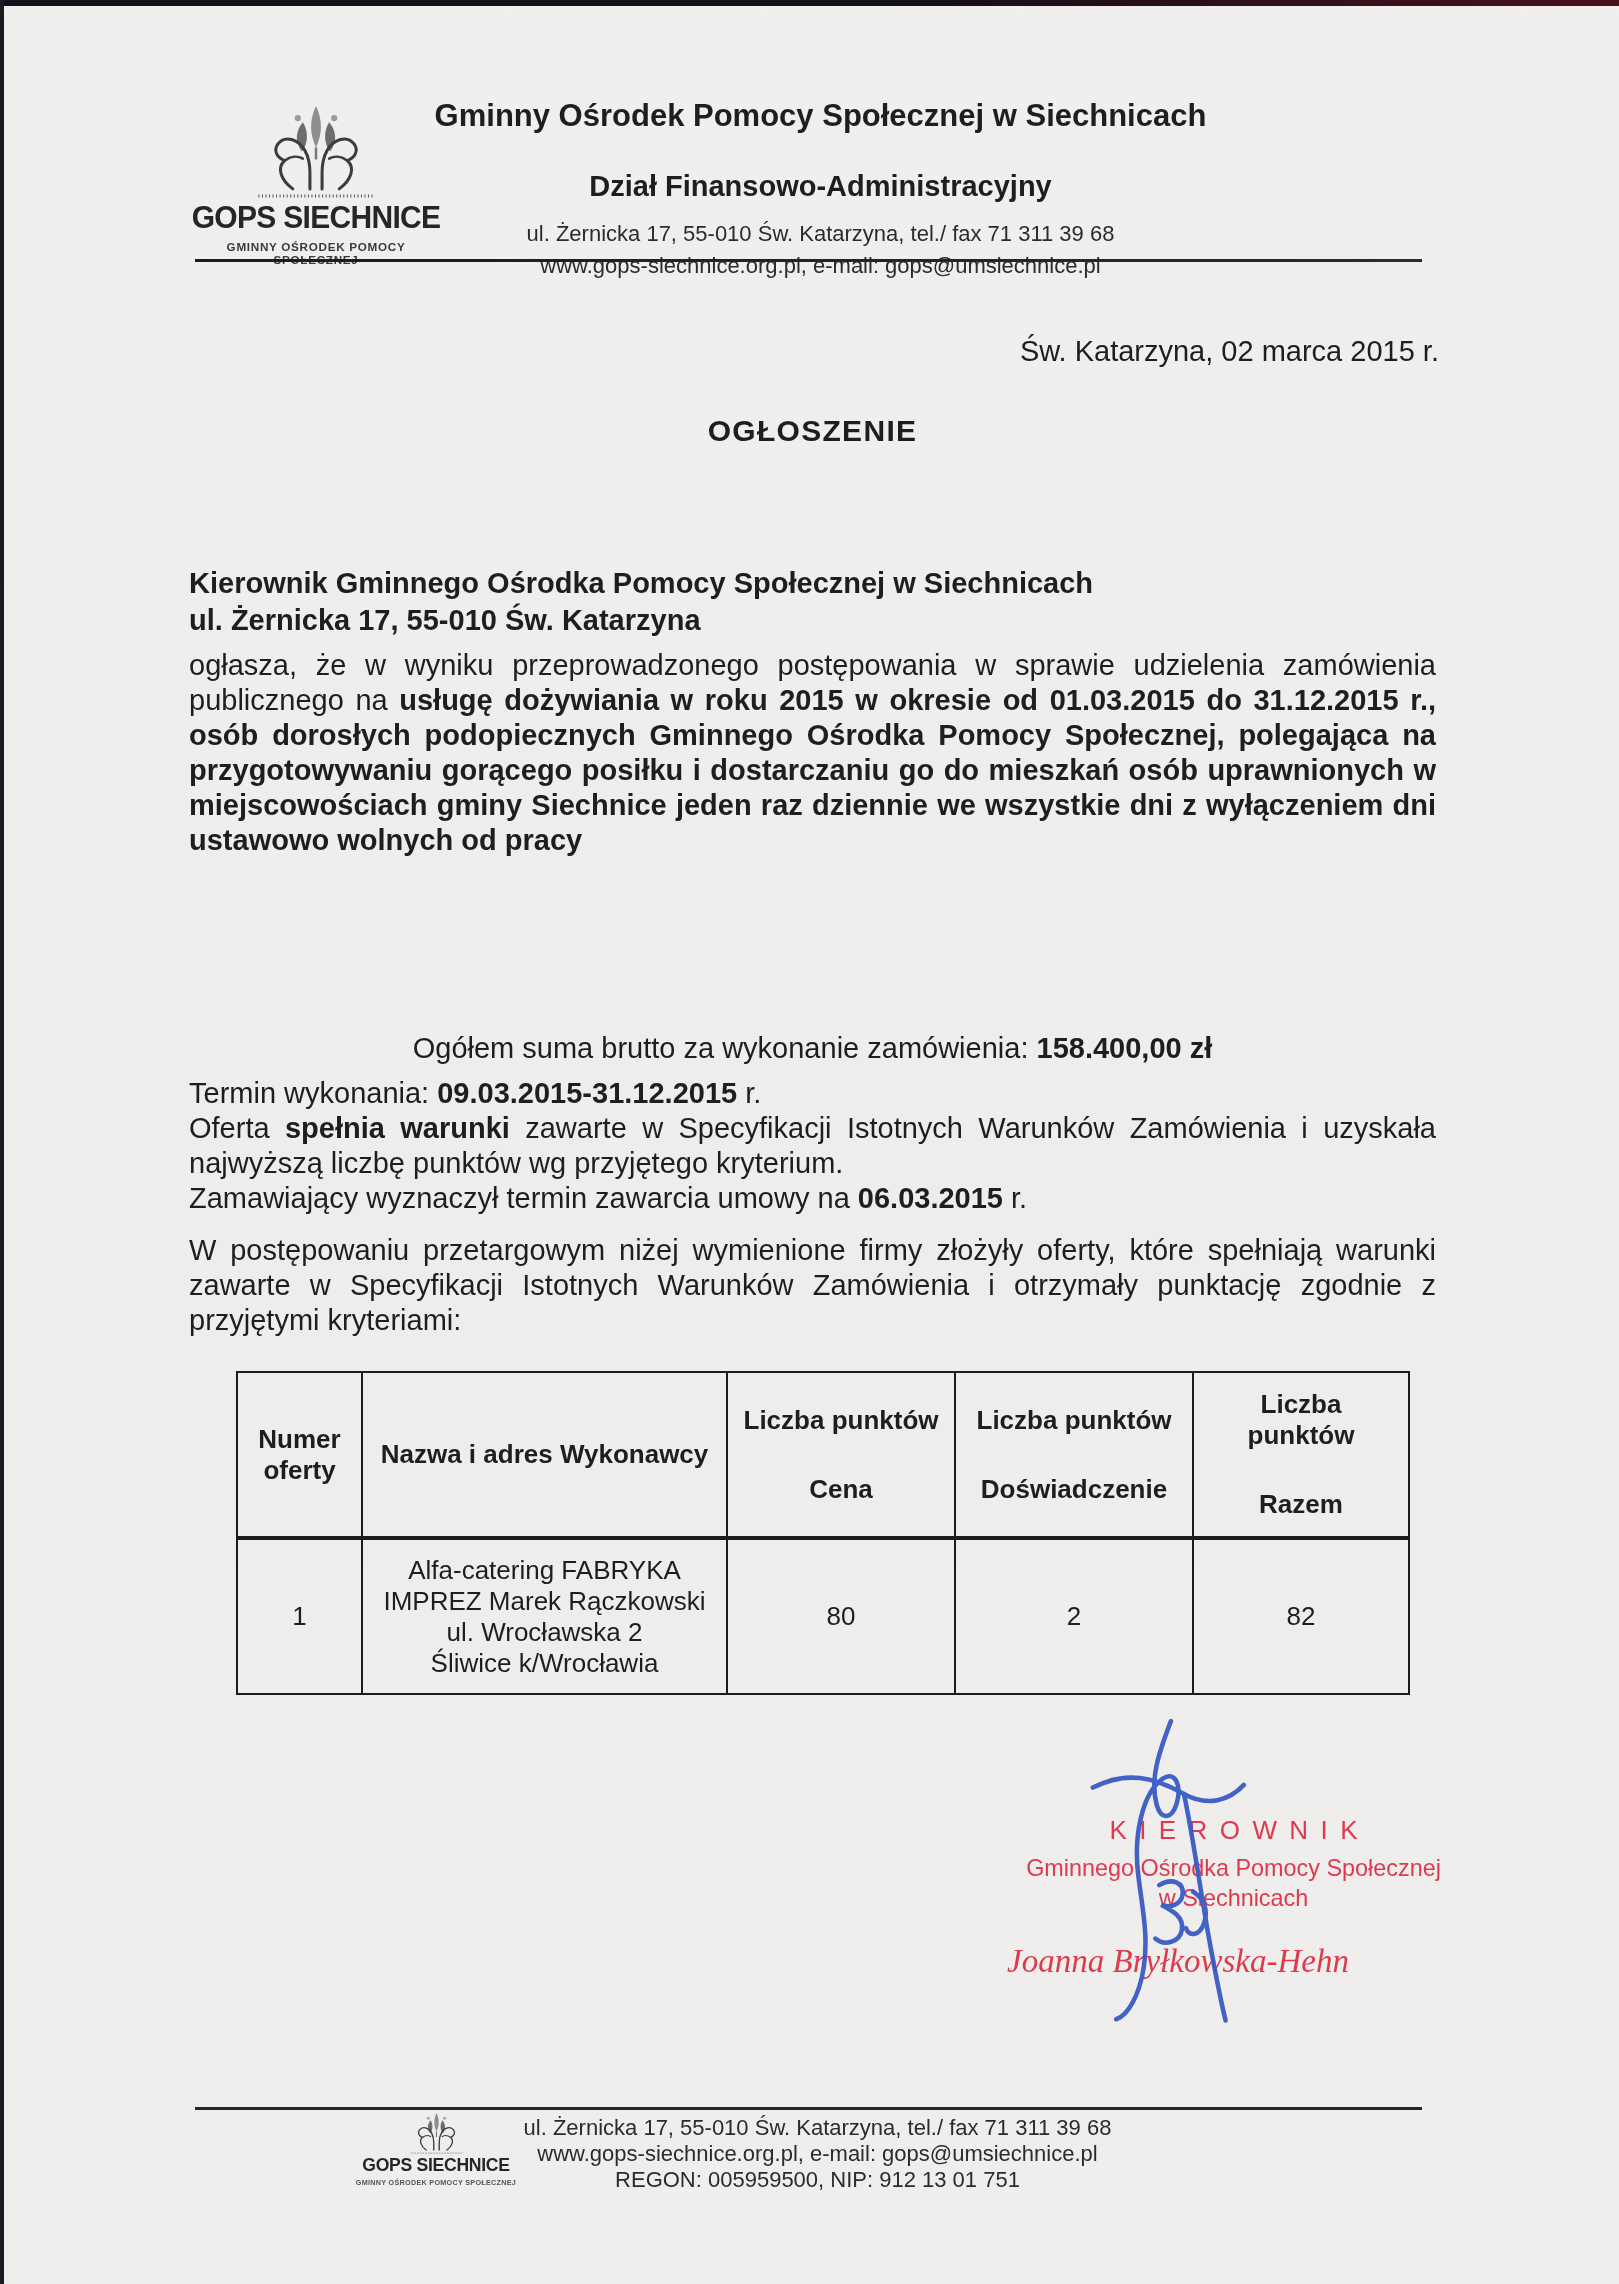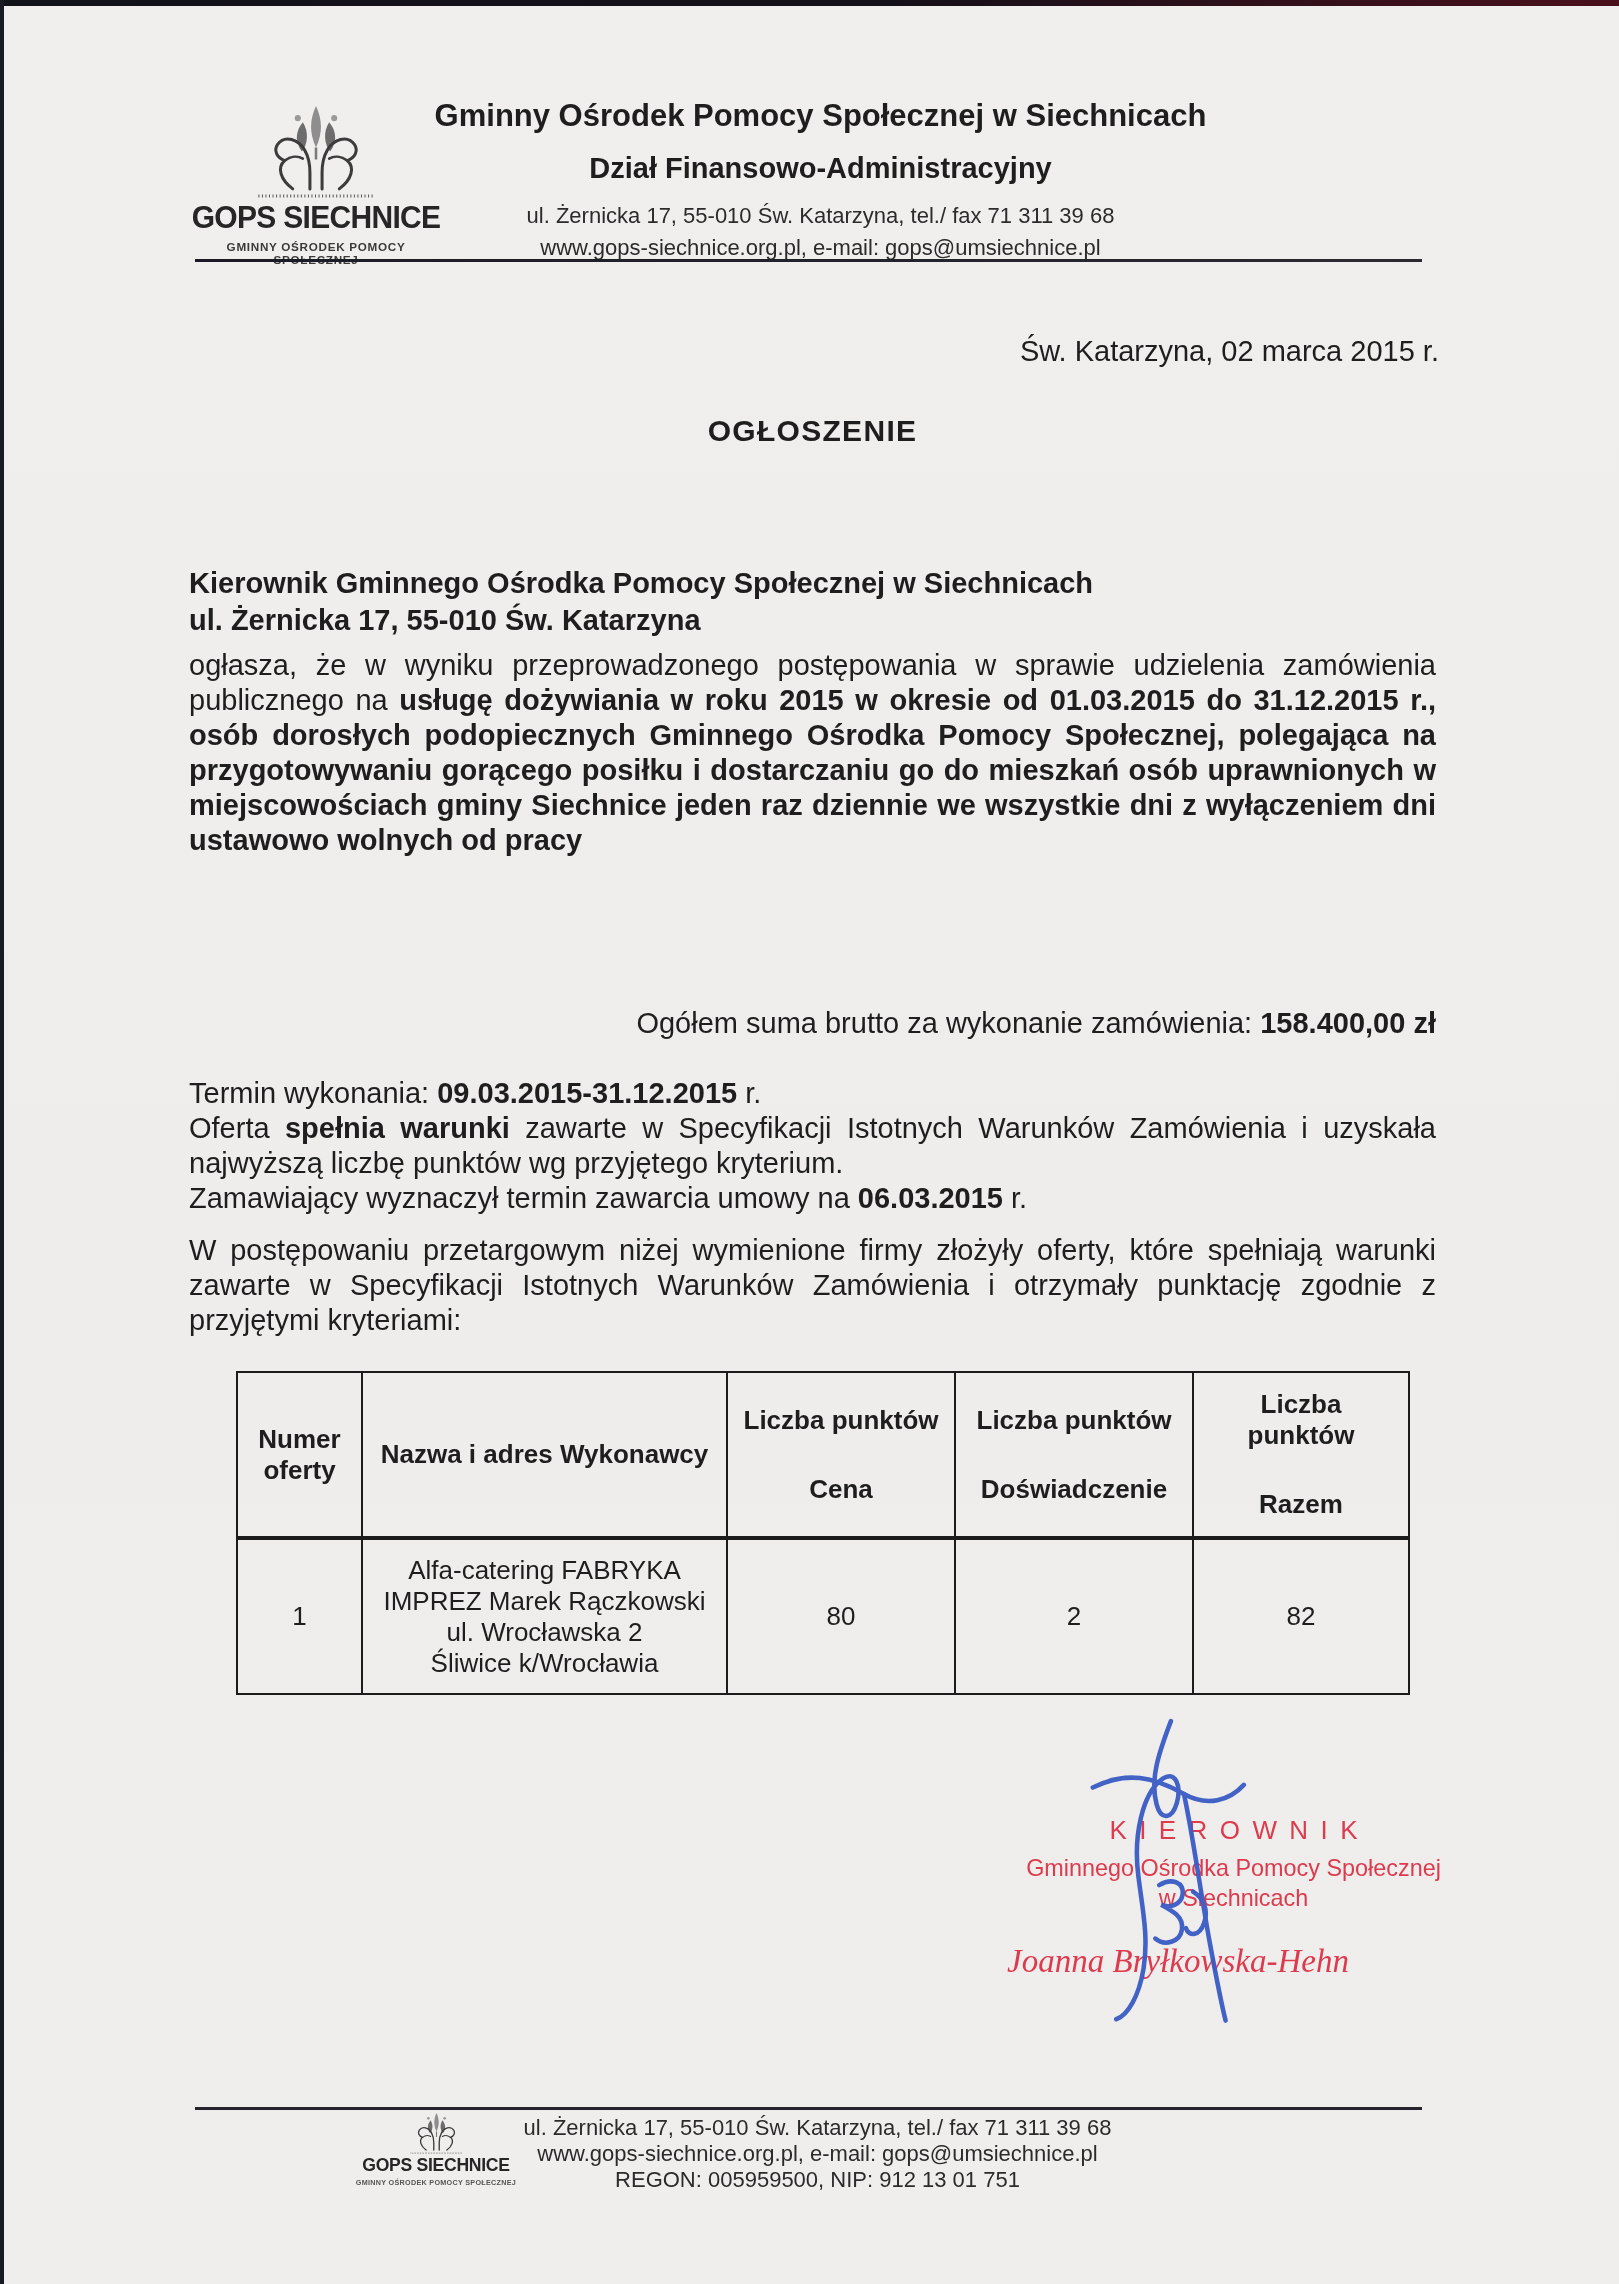"Dział Finansowo-Administracyjny" .dept { margin-top: 18px -> 36px }
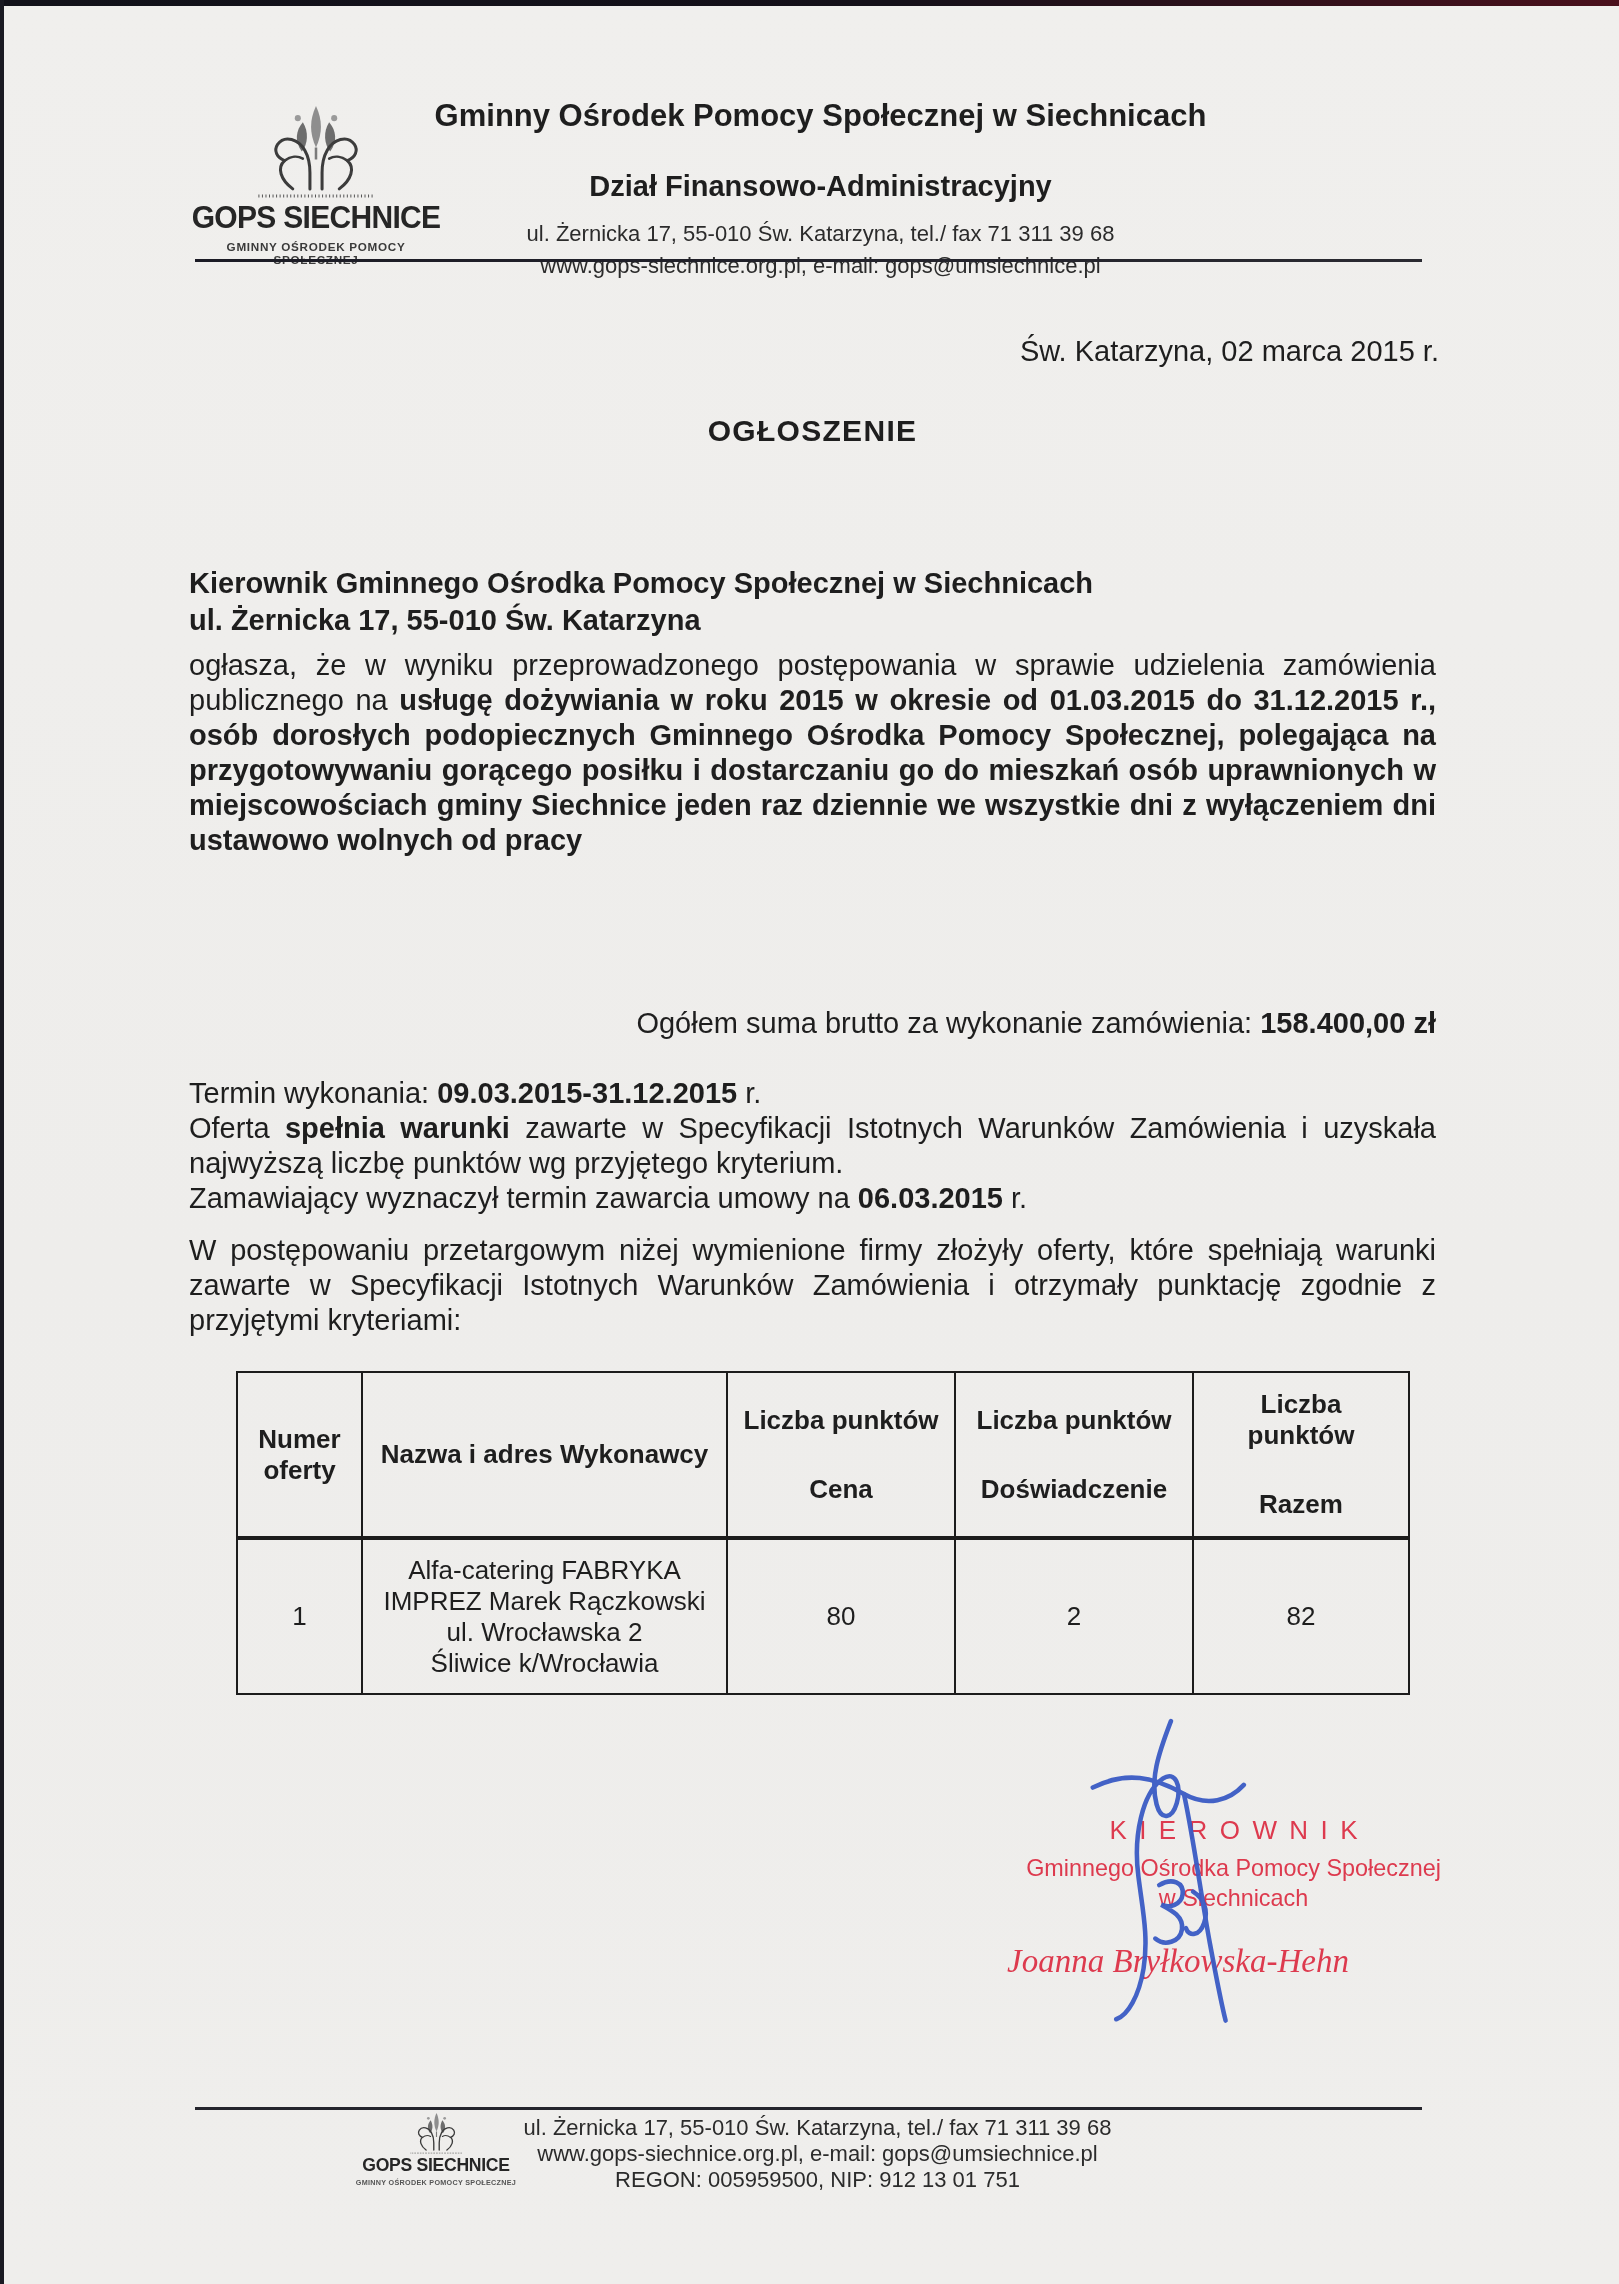"Ogółem suma brutto za wykonanie" .p4 { text-align: right -> center; top: 1006px -> 1031px }
